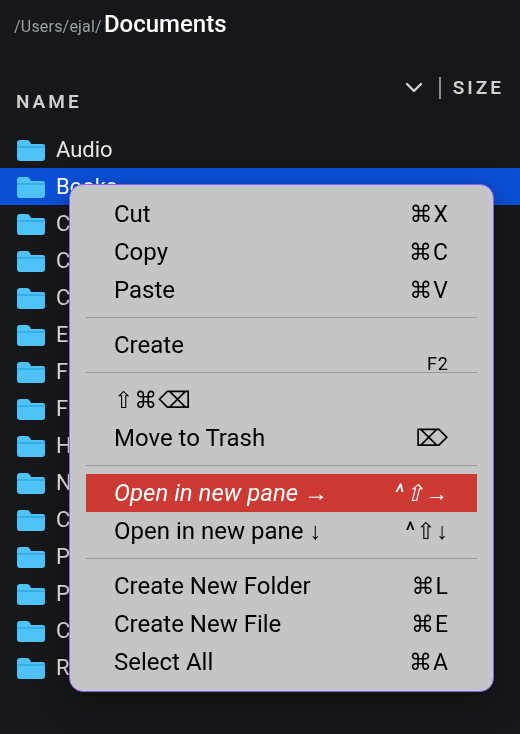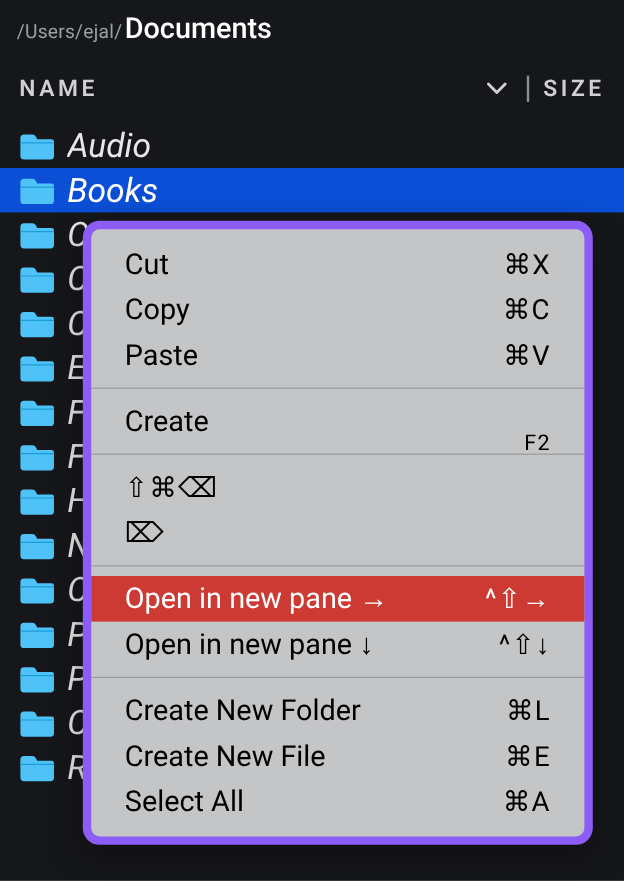"NAME" .col-header .name-col { margin-top: none -> 28px }
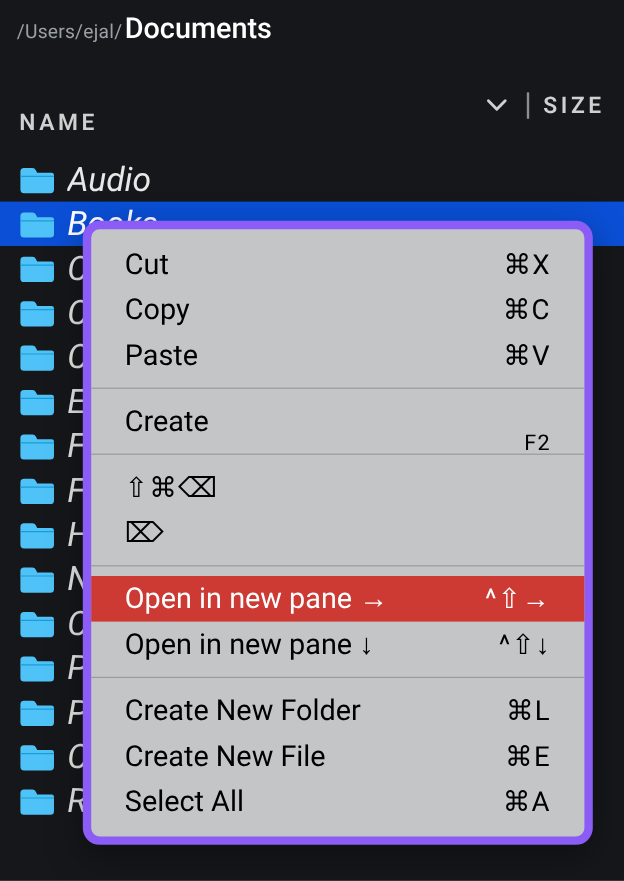"Audio" .row .label { font-size: 28px -> 22px; font-style: italic -> none }
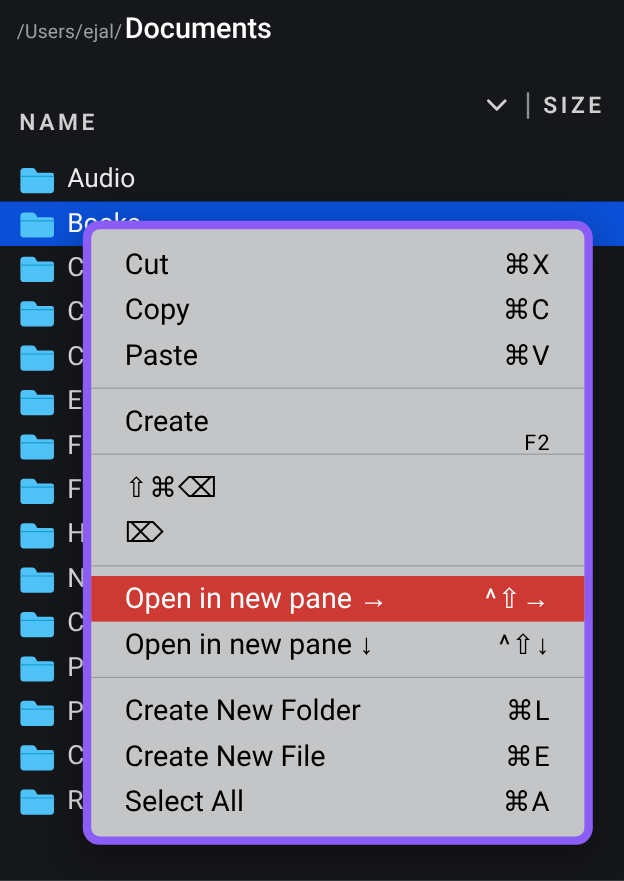"Cut" .context-menu { border: 7px solid #8b5cf6 -> 1px solid #8b5cf6; padding: 10px 0 -> 10px 16px }
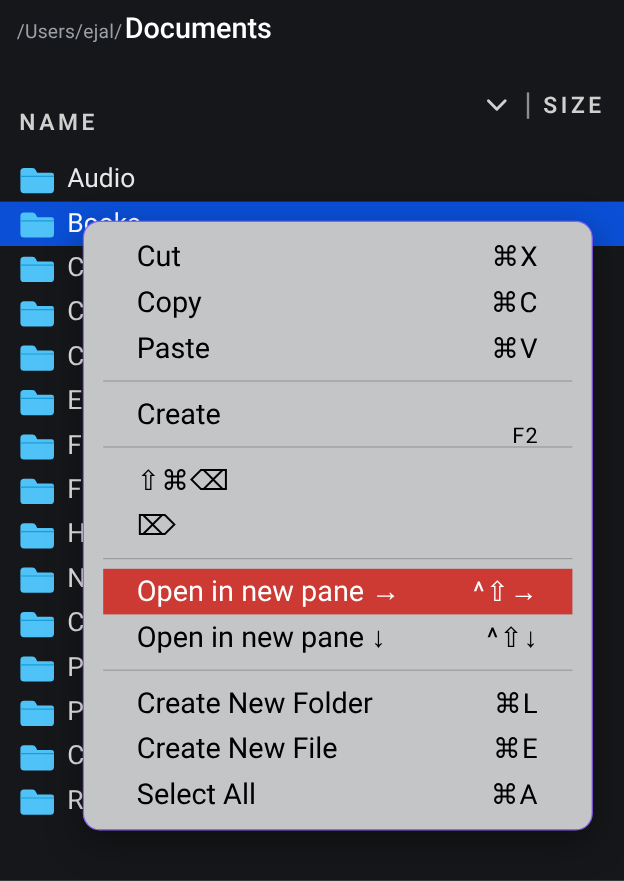"Move to Trash" span.lbl { html: none -> <span>Move to Trash</span> }
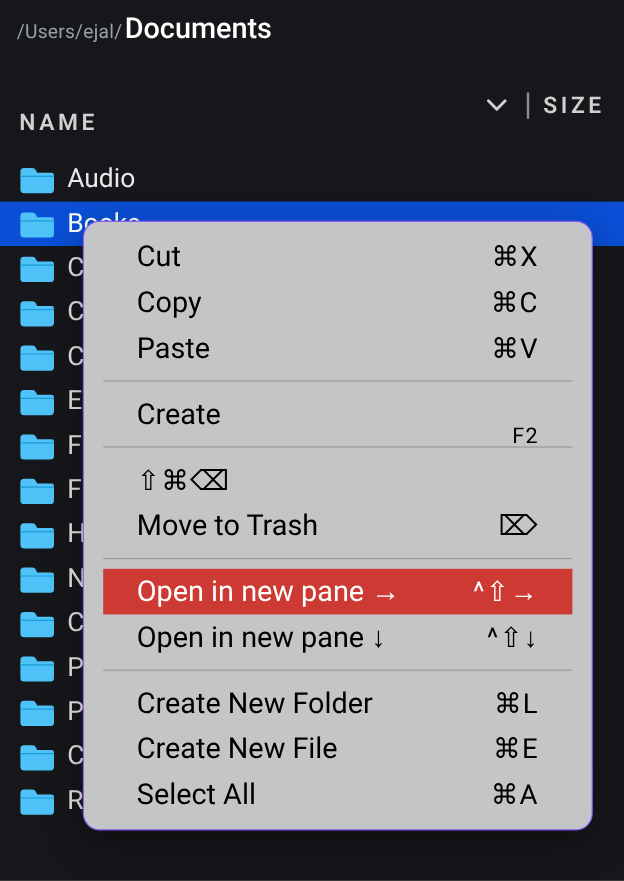"Open in new pane →" .menu-item.highlight { font-style: none -> italic }
